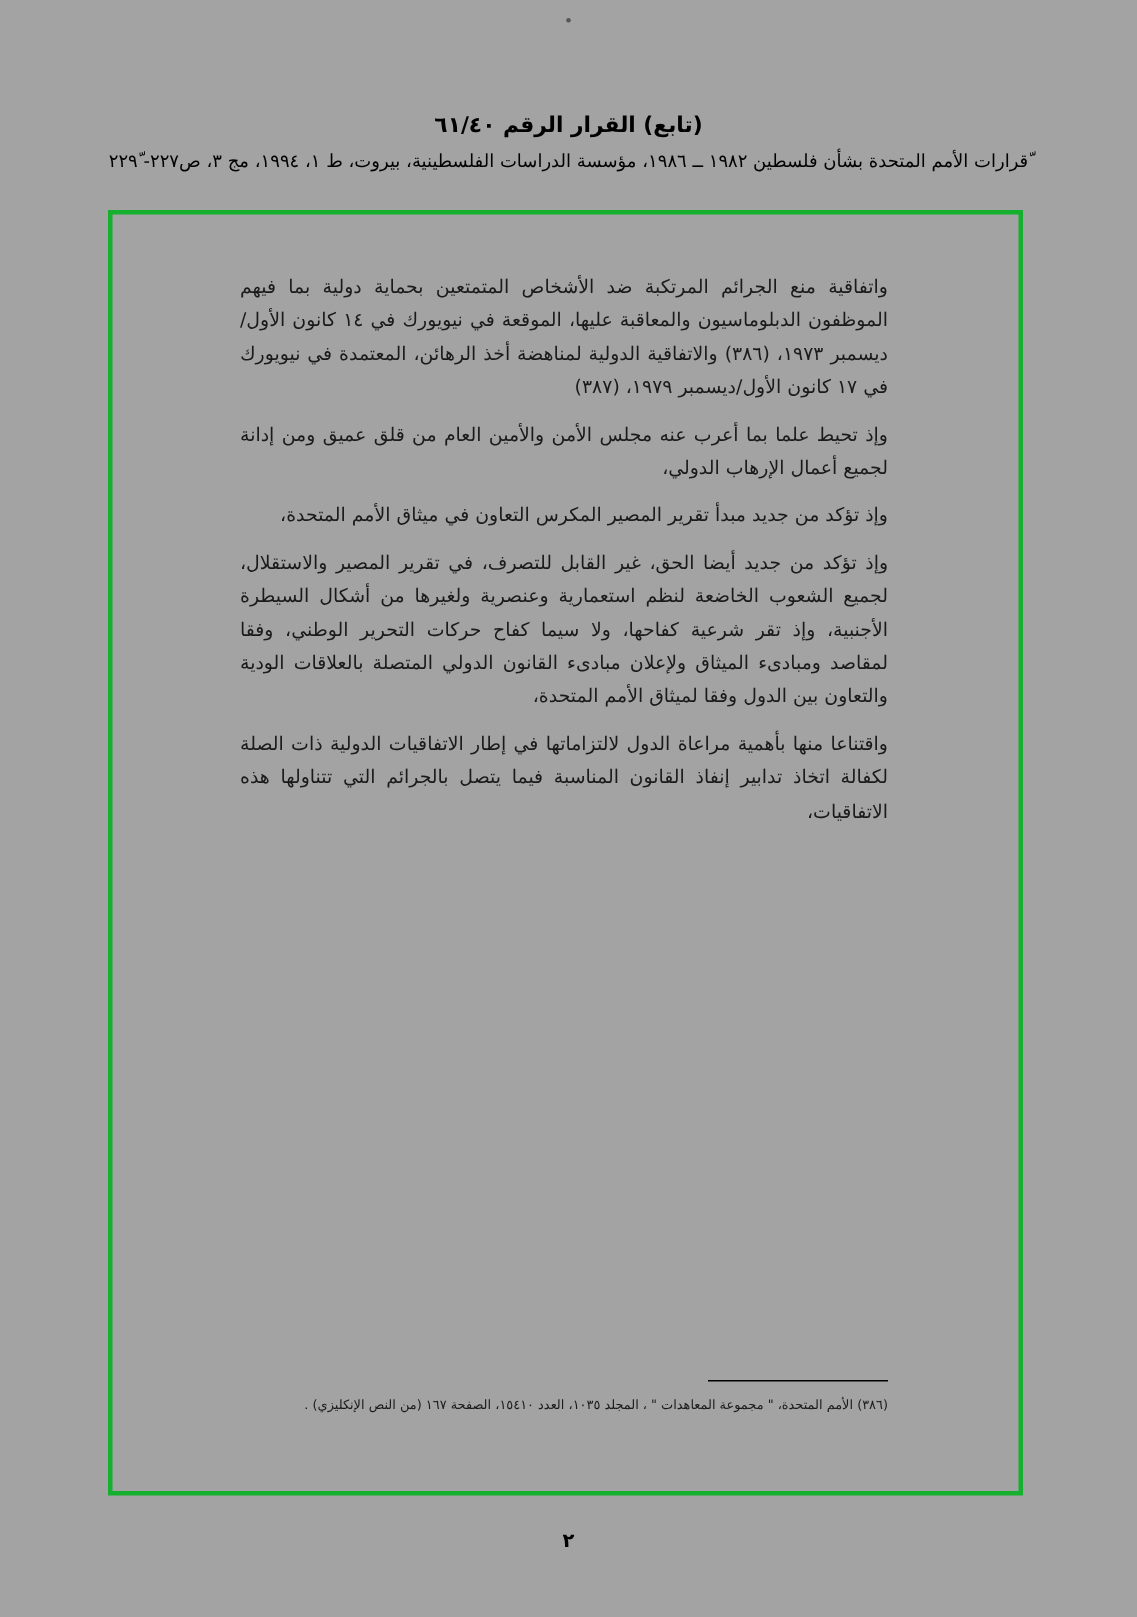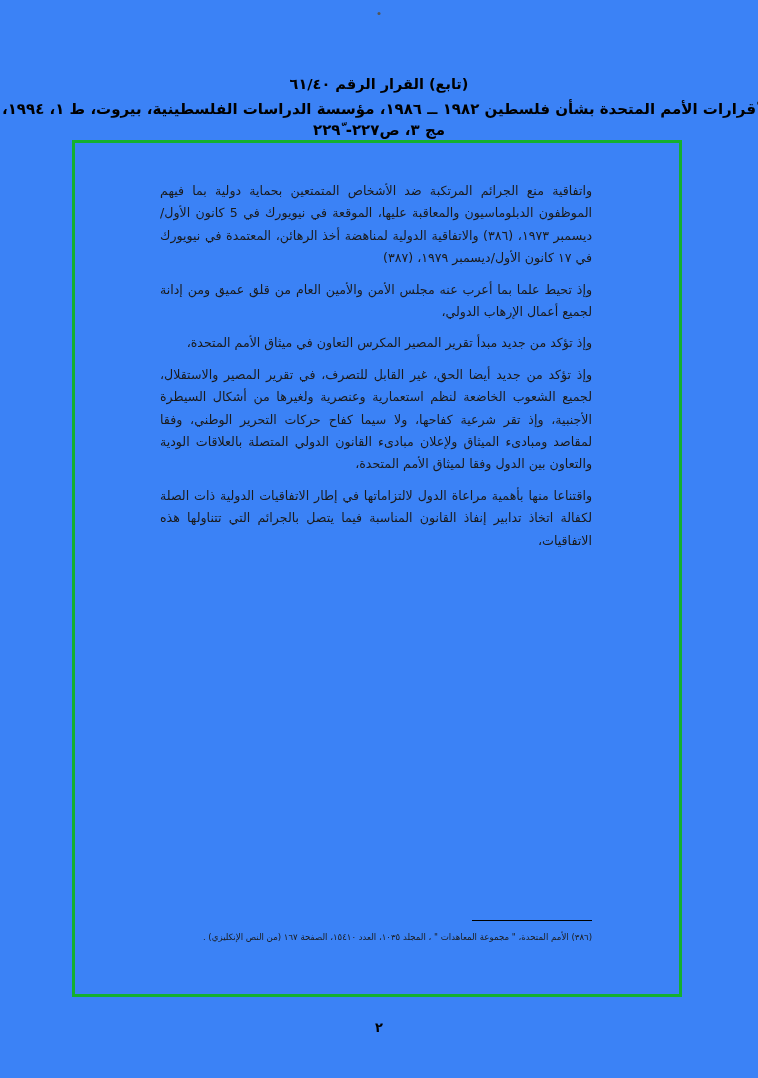"(تابع) القرار الرقم ٦١/٤٠" .page { background: #3b82f6 -> #a3a3a3 }
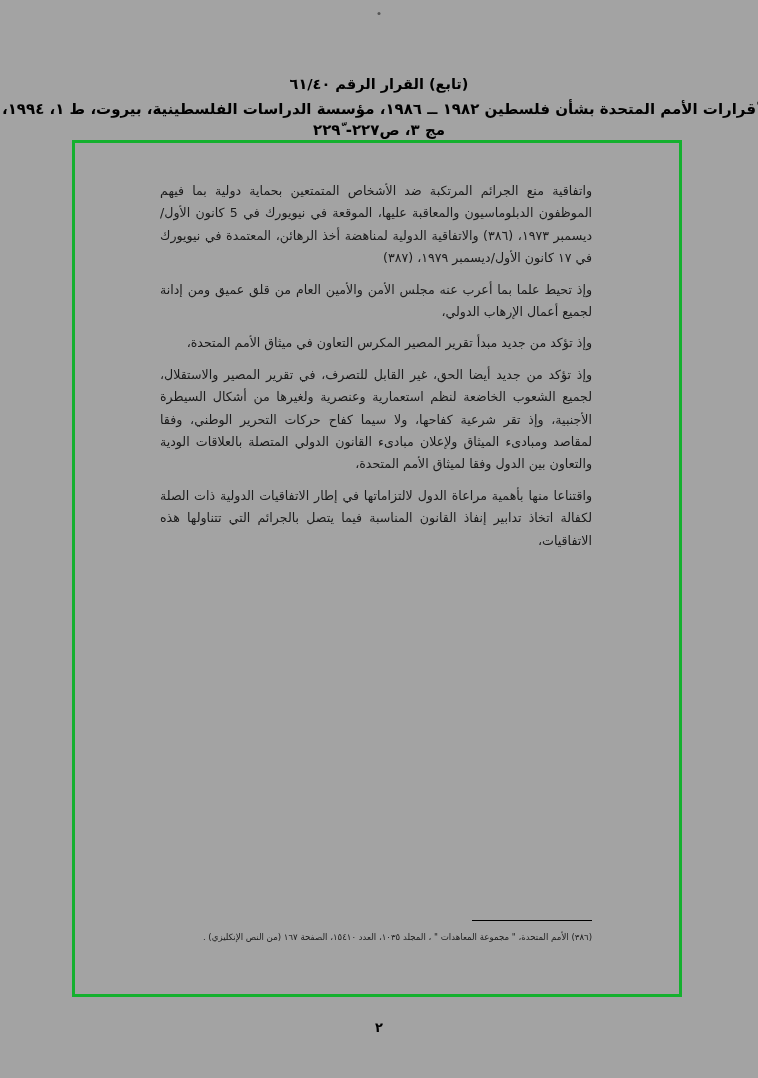"ّقرارات الأمم المتحدة بشأن فلسطين" .header-sub { font-size: 15px -> 12px; font-weight: bold -> normal }
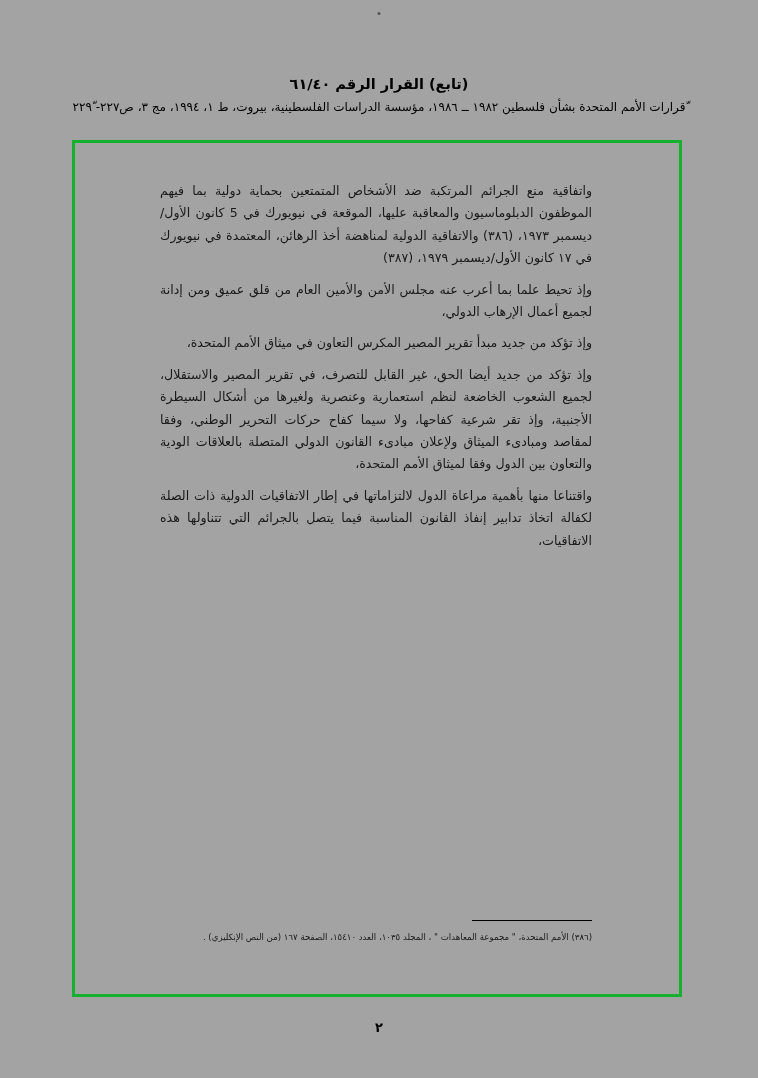"واتفاقية منع الجرائم المرتكبة ضد" p.para { text: 5 -> ١٤ }
